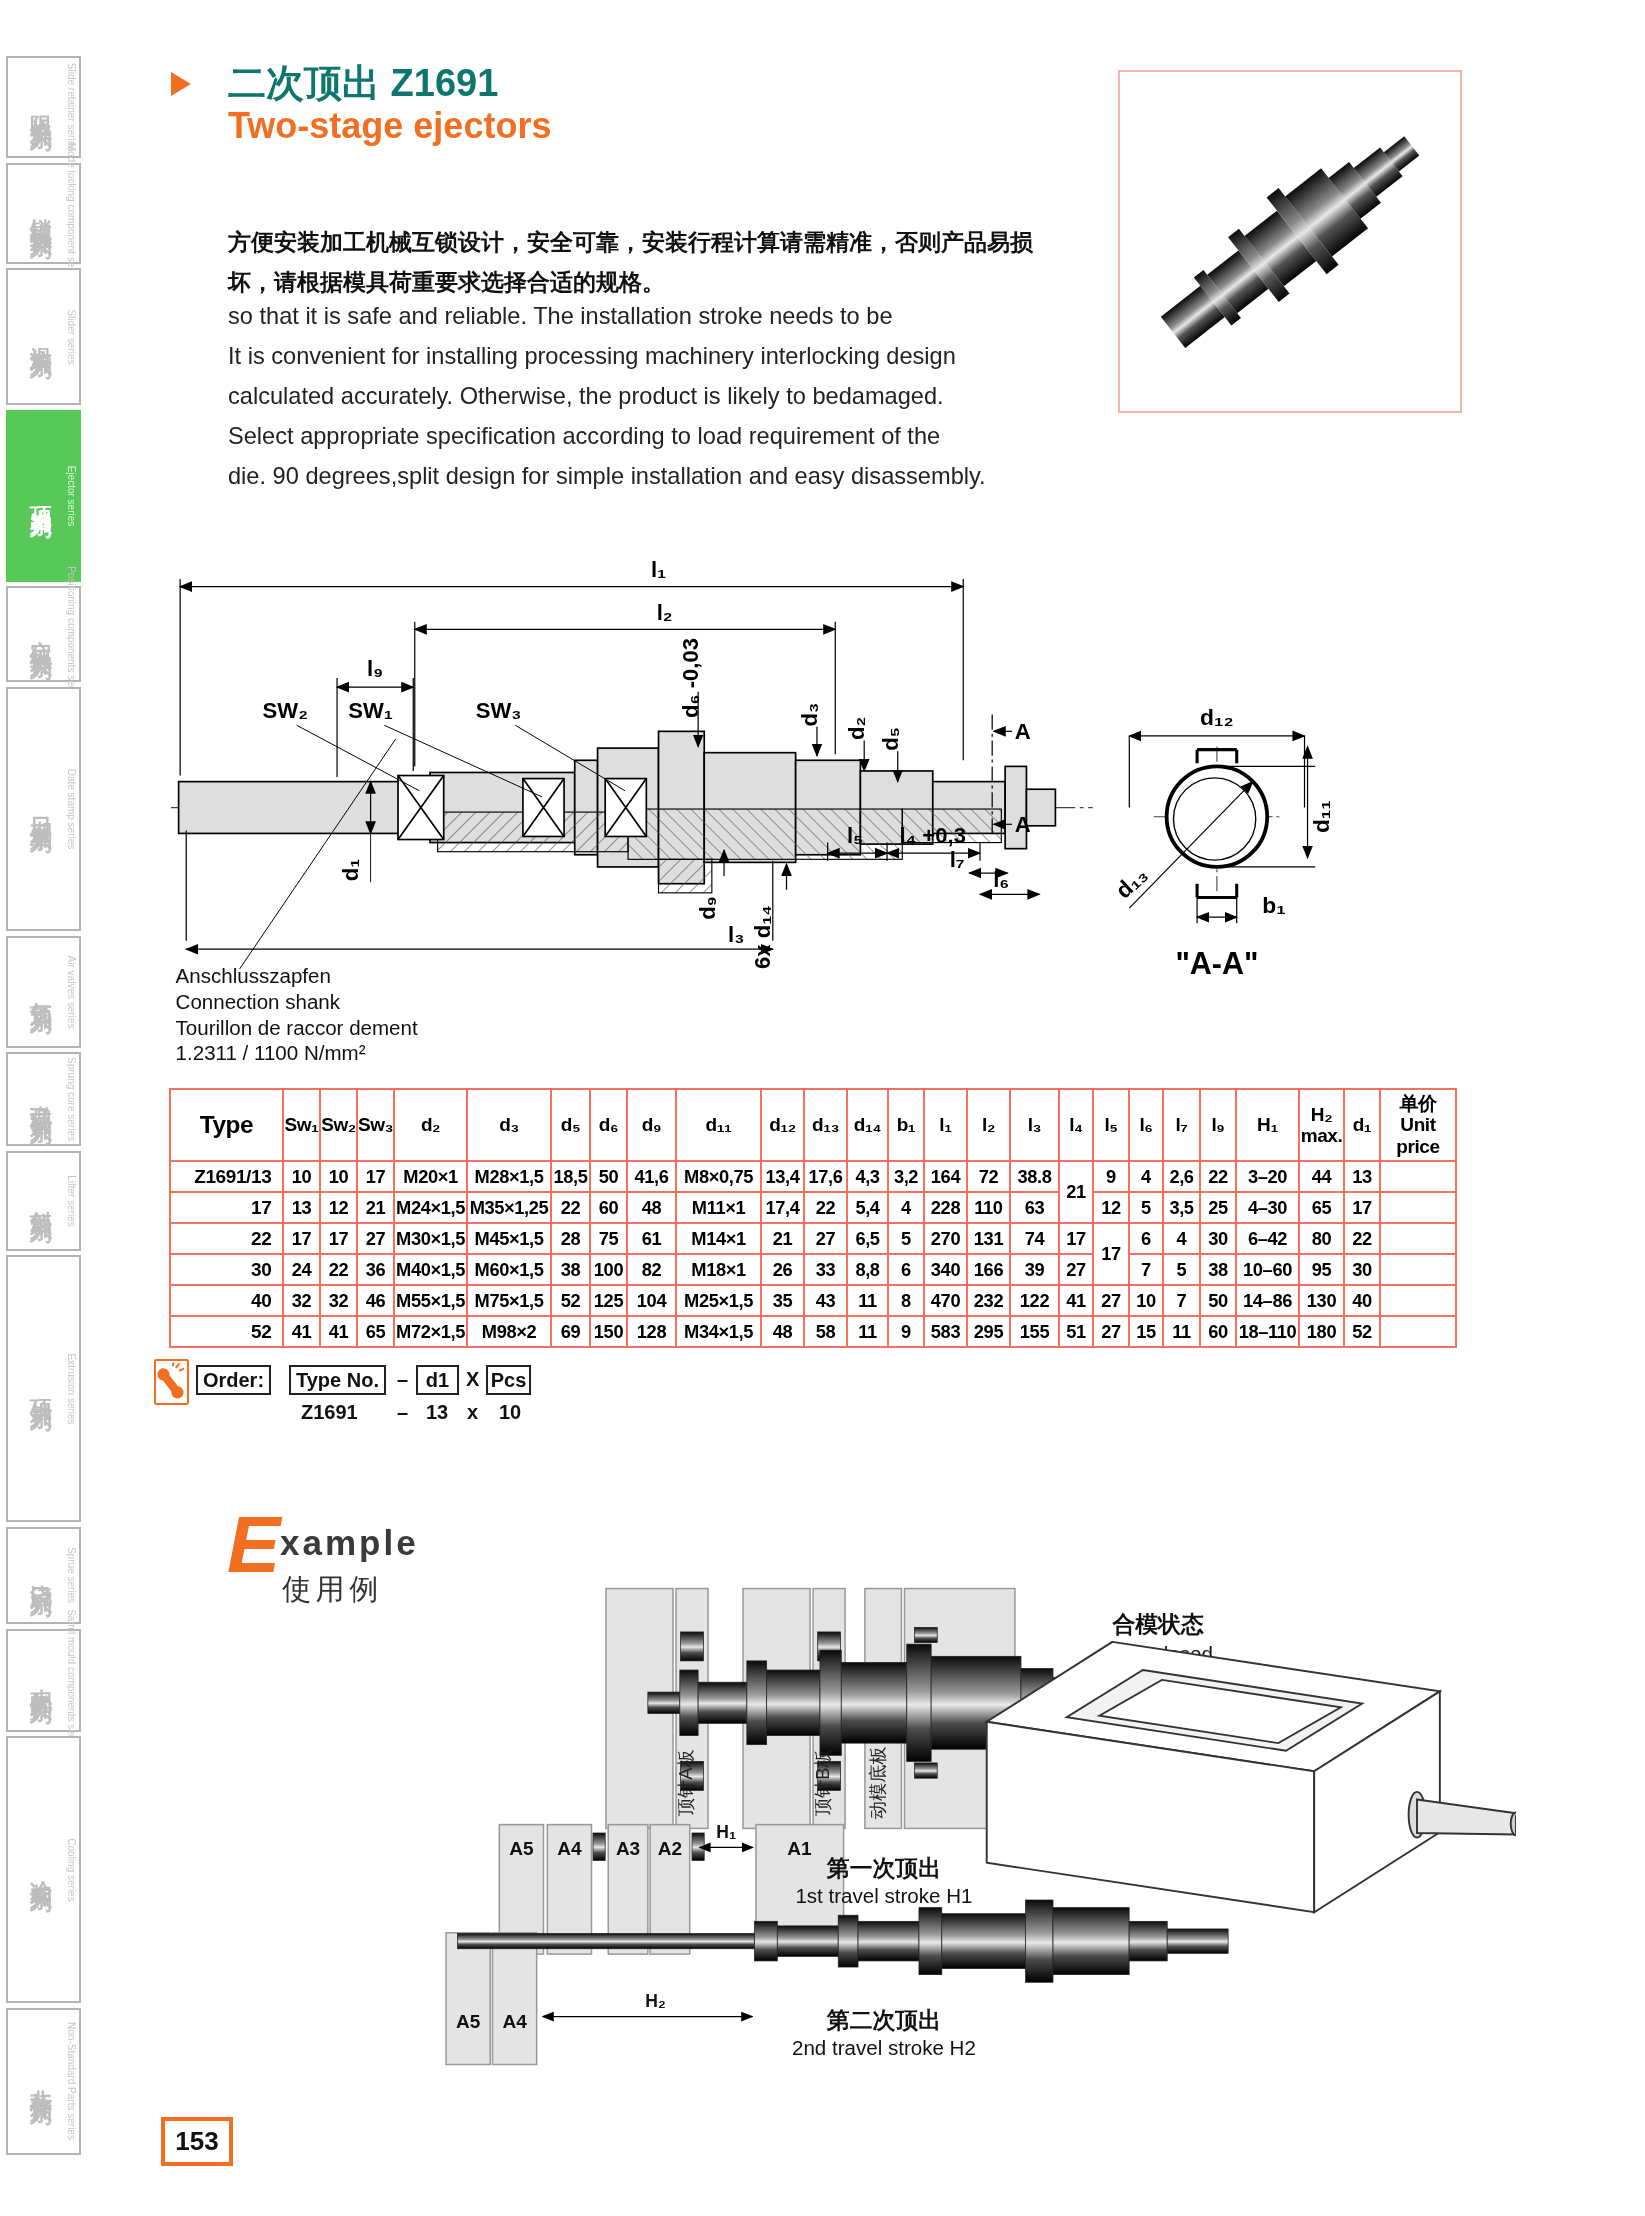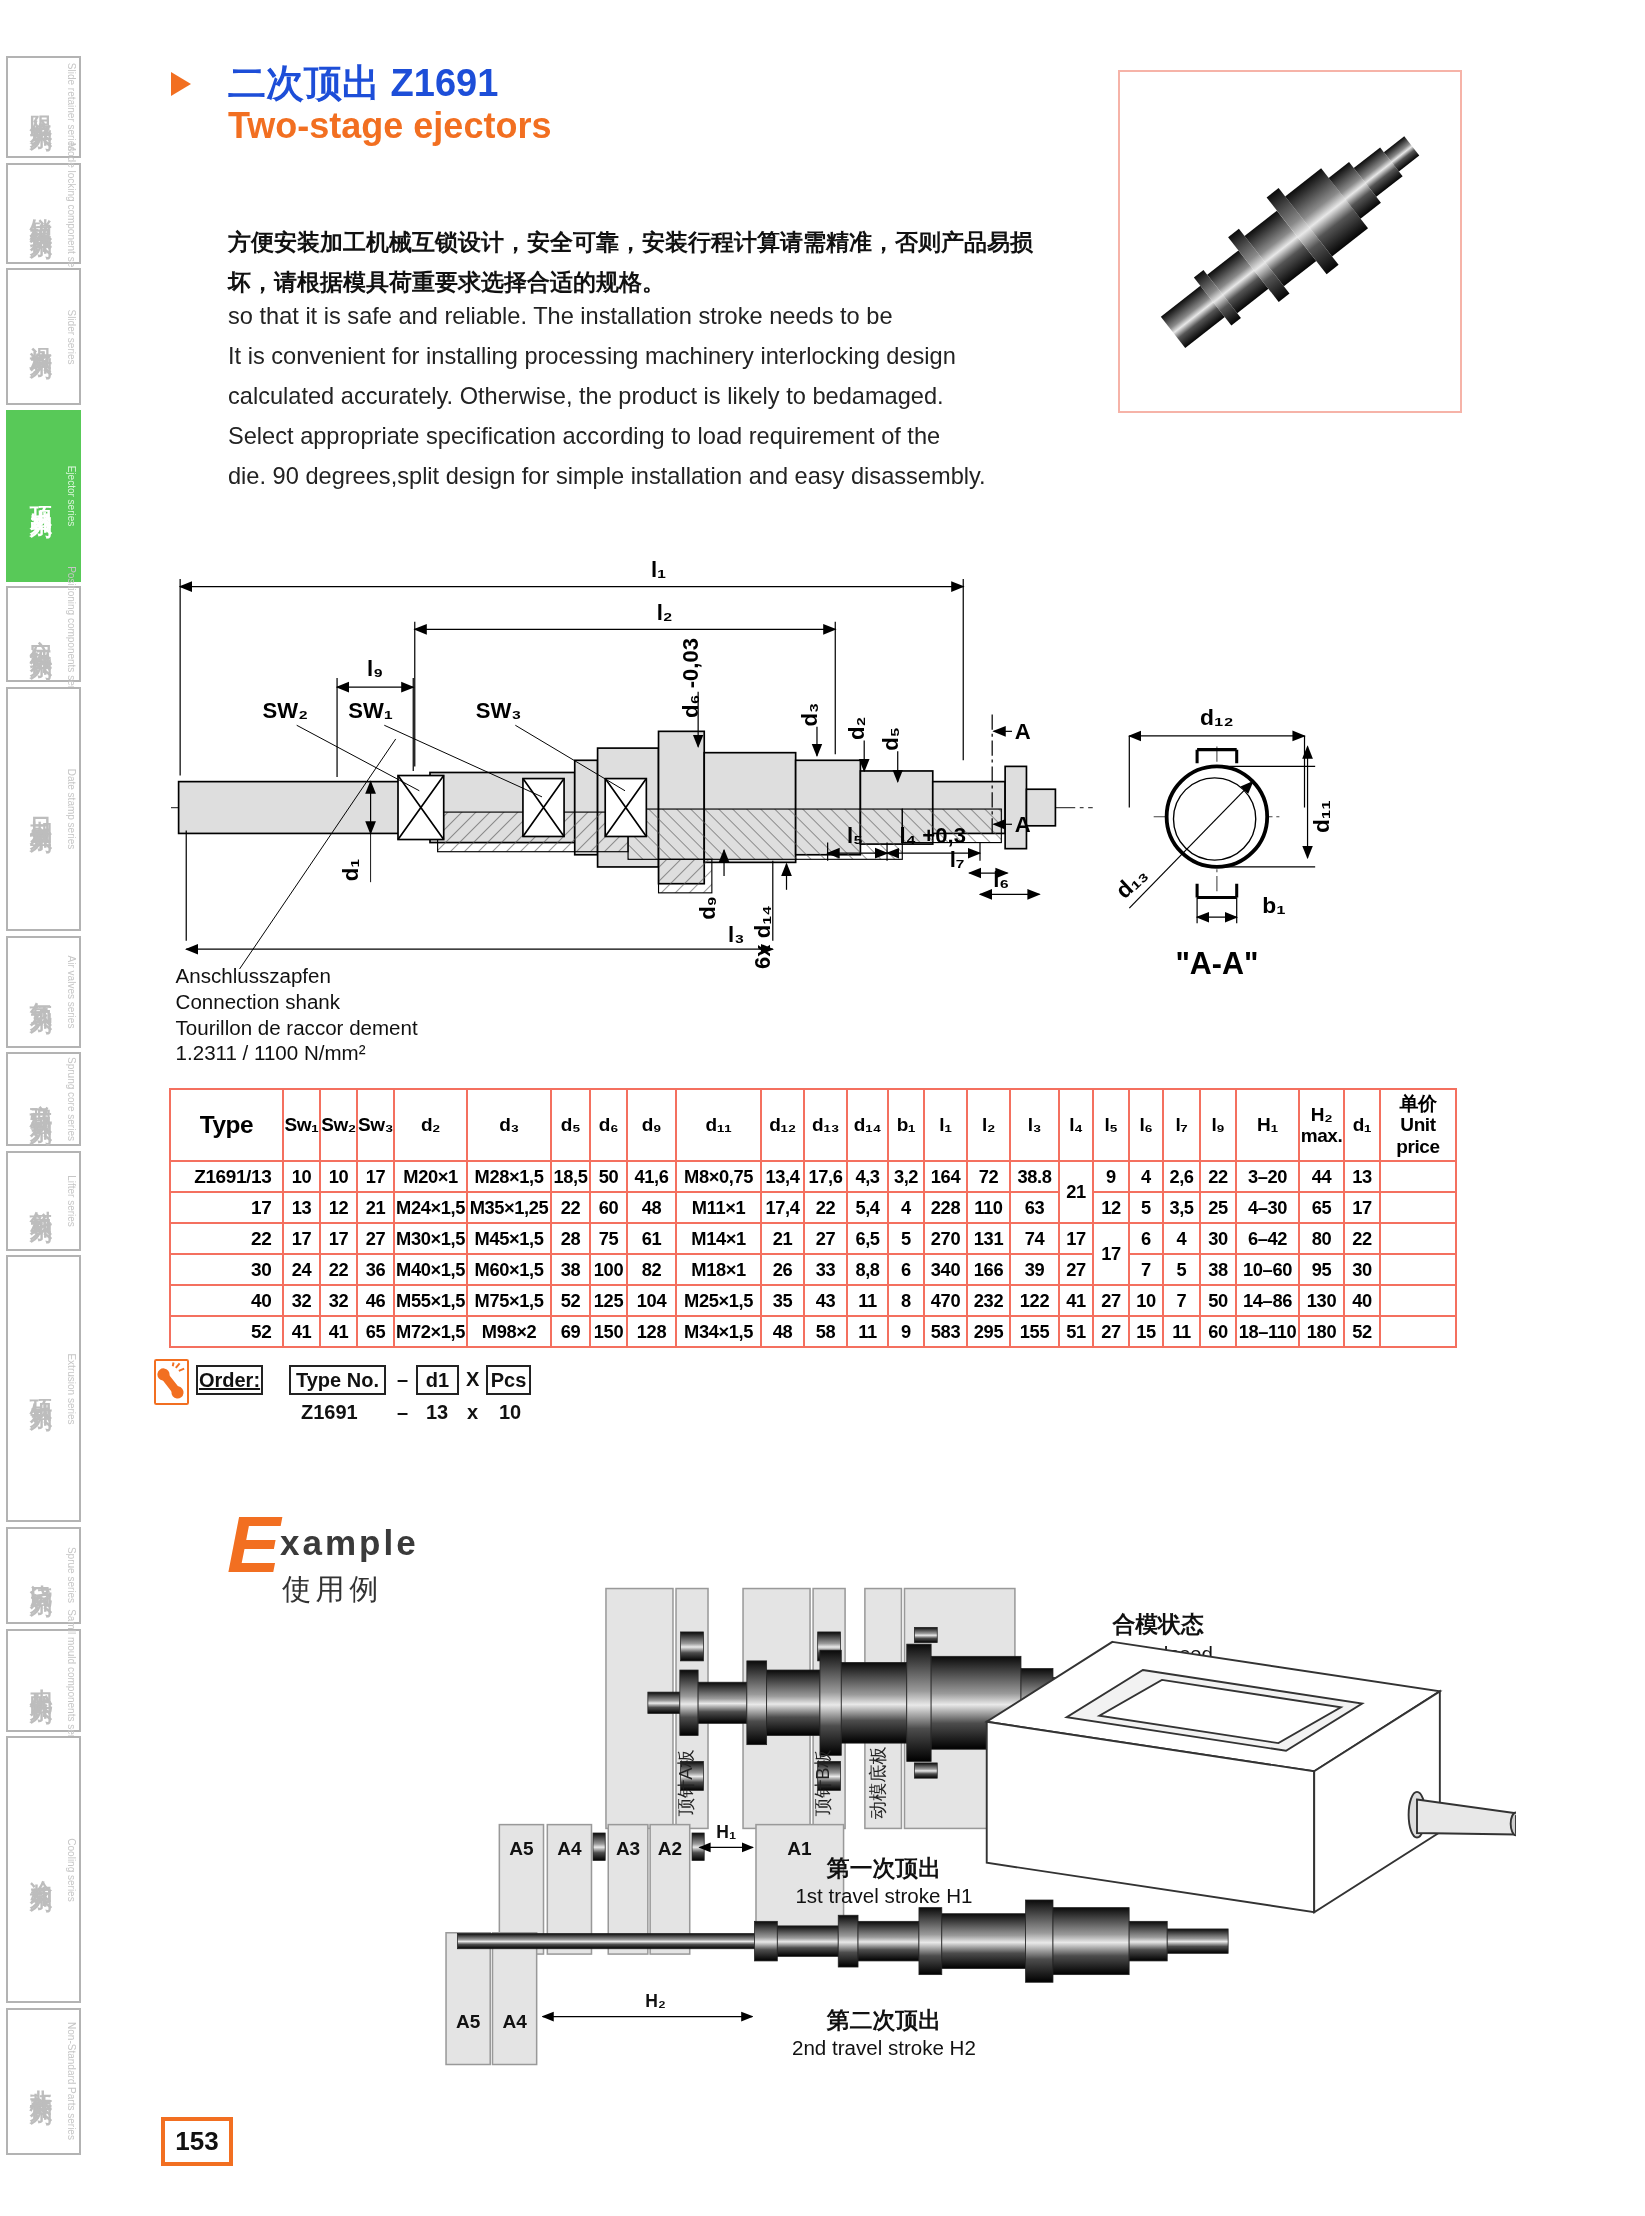"二次顶出 Z1691" .title-zh { color: #1d4ed8 -> #0f766e }
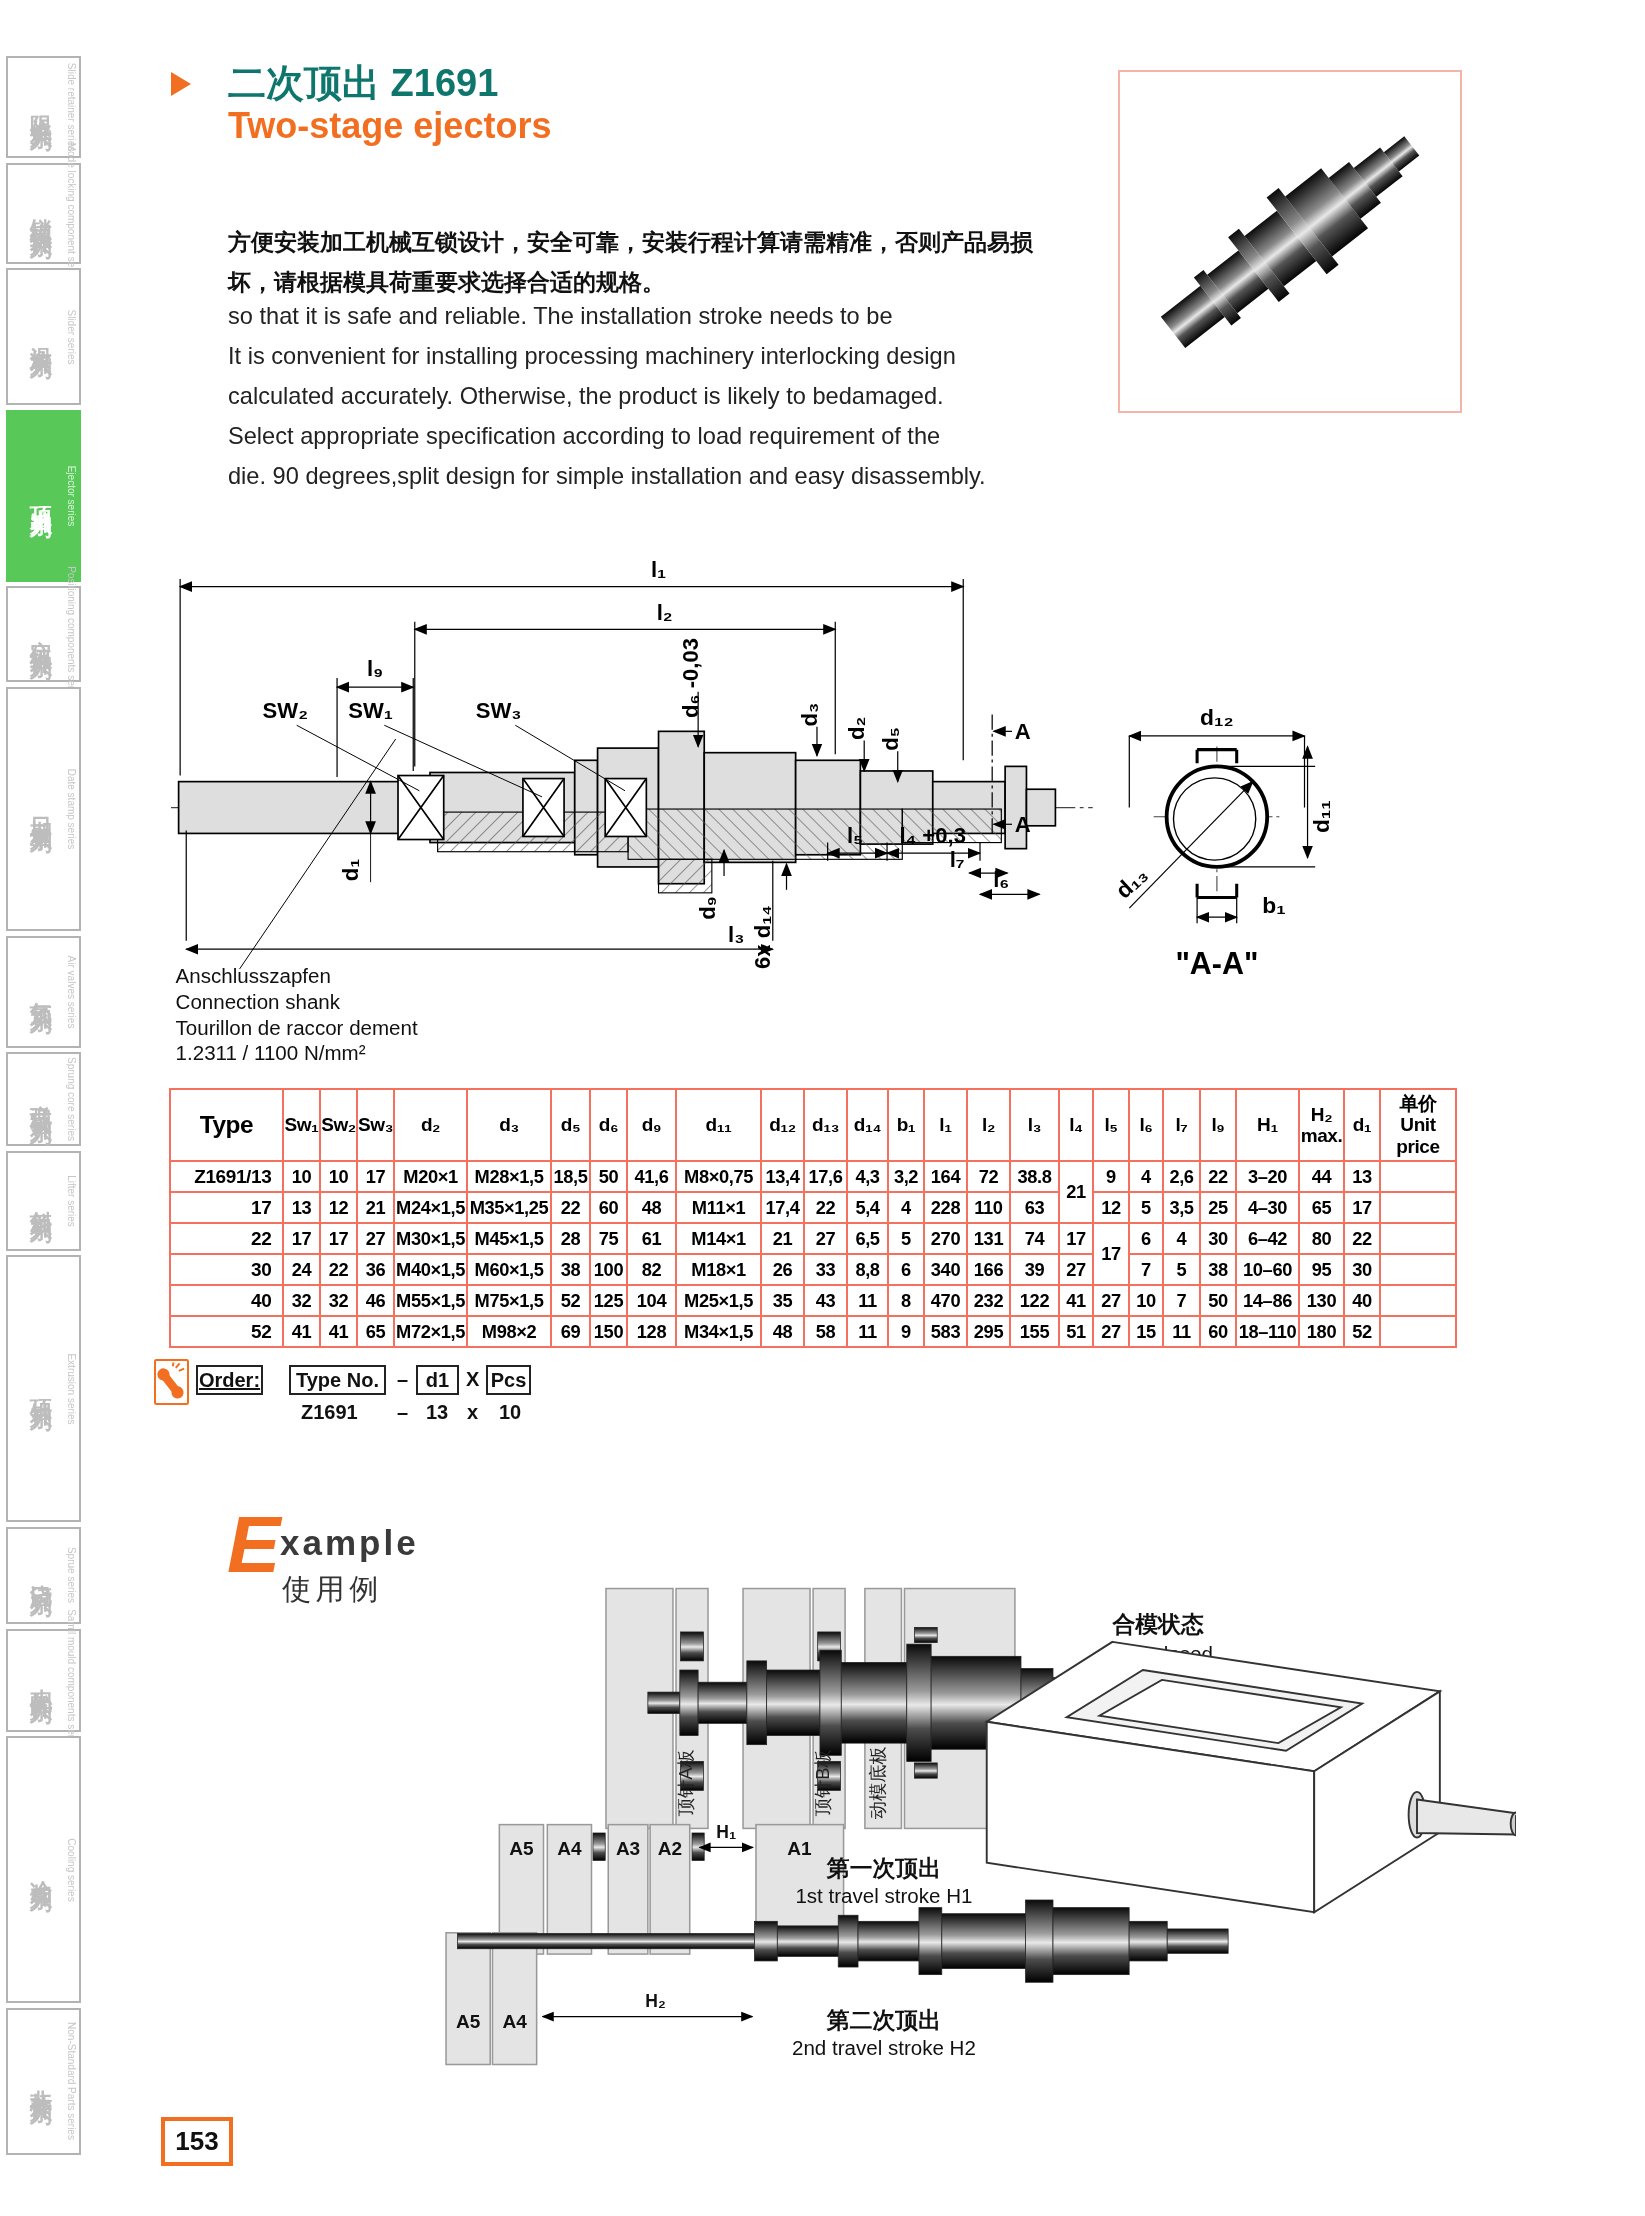"Order:" div.obox { text-decoration: underline -> none; width: 67px -> 75px }
